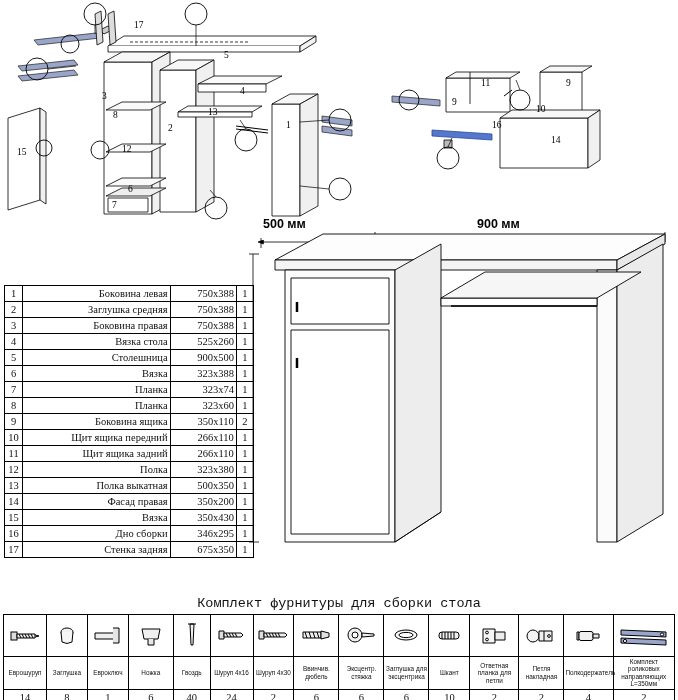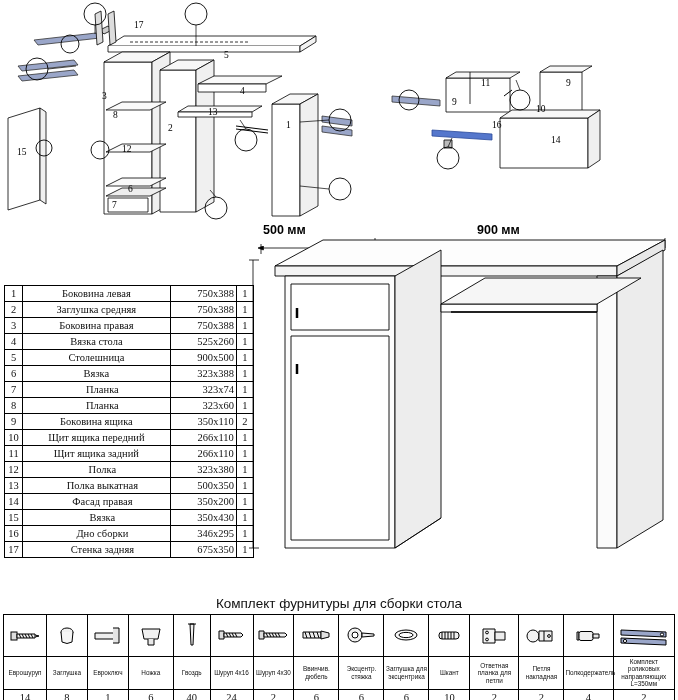"500 мм" .desk { top: 218px -> 212px }
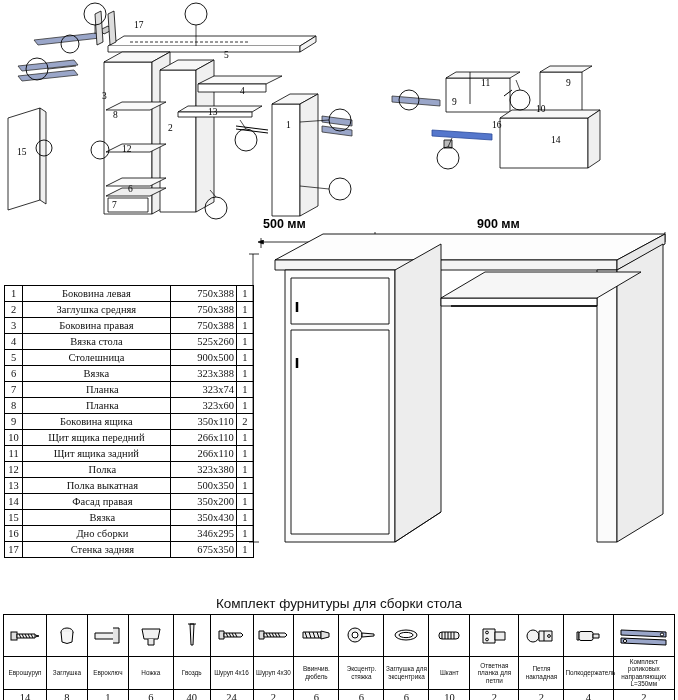"Боковина левая" .pt-name { text-align: center -> right }
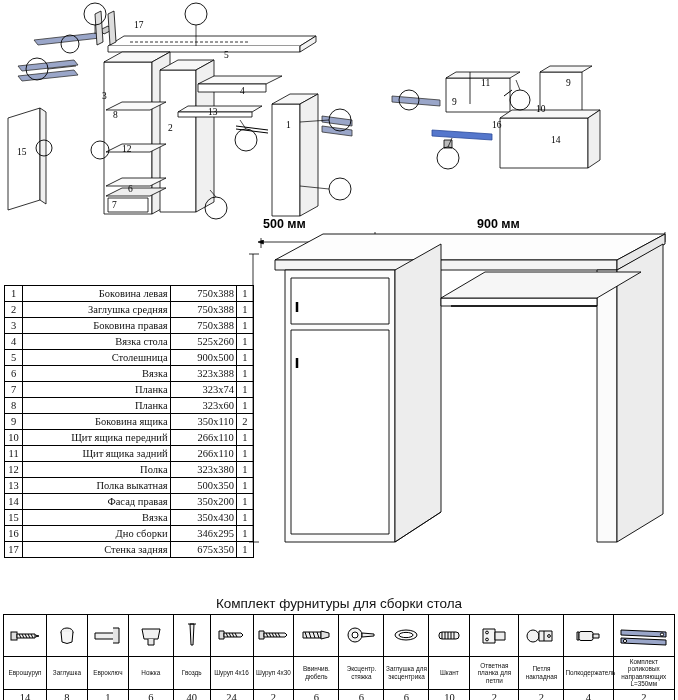"Комплект фурнитуры для сборки стола" .kit-title { font-family: Liberation Sans, sans-serif -> Liberation Mono, monospace }
